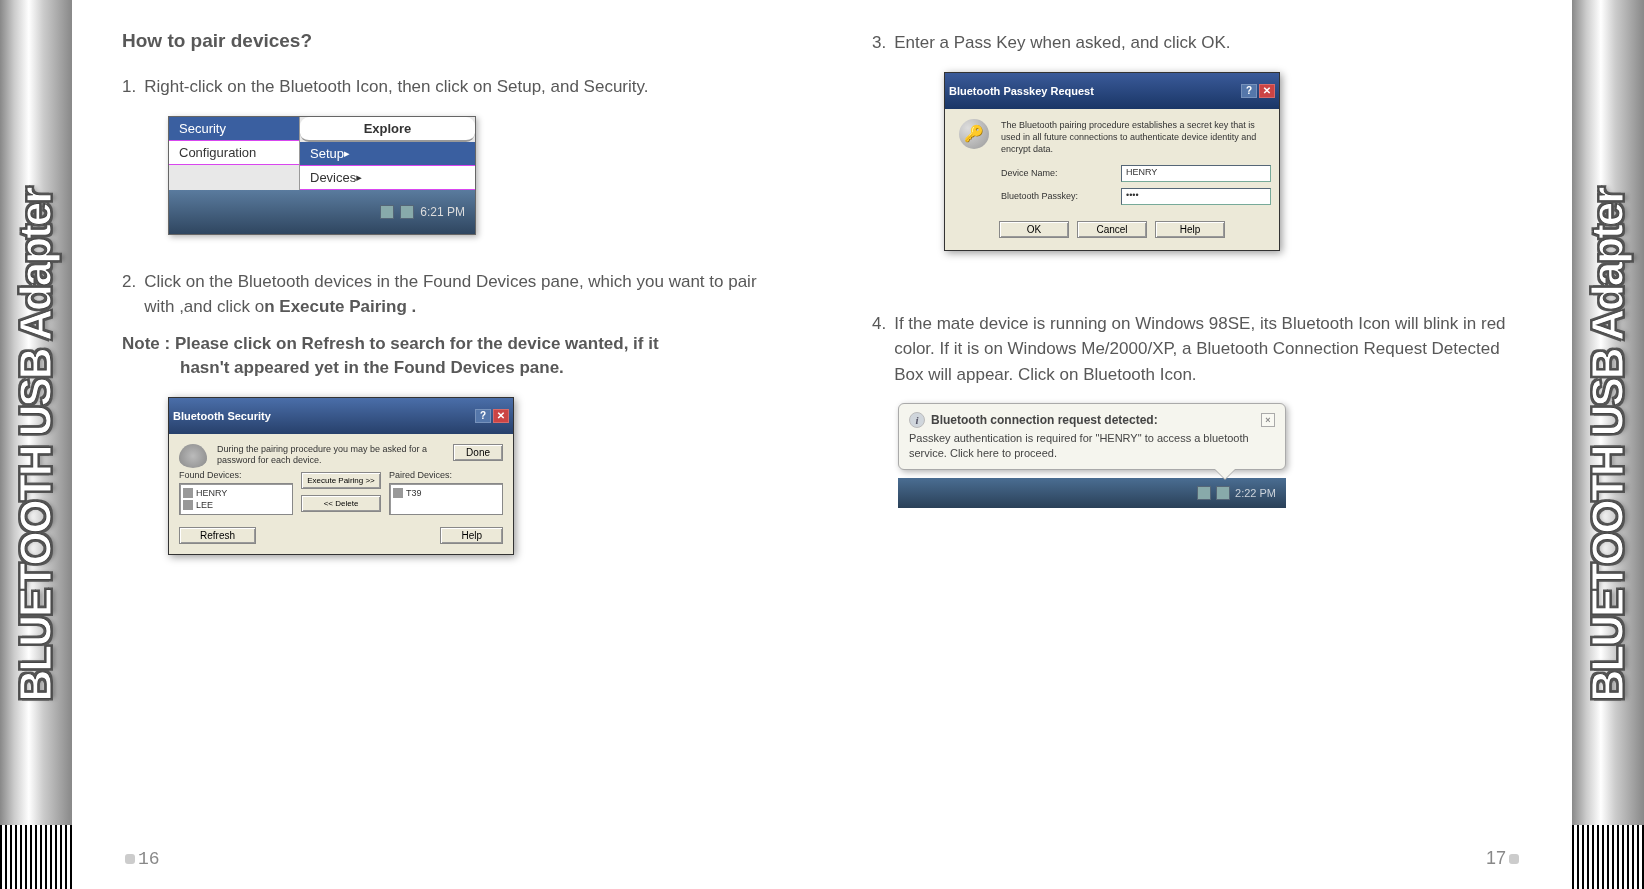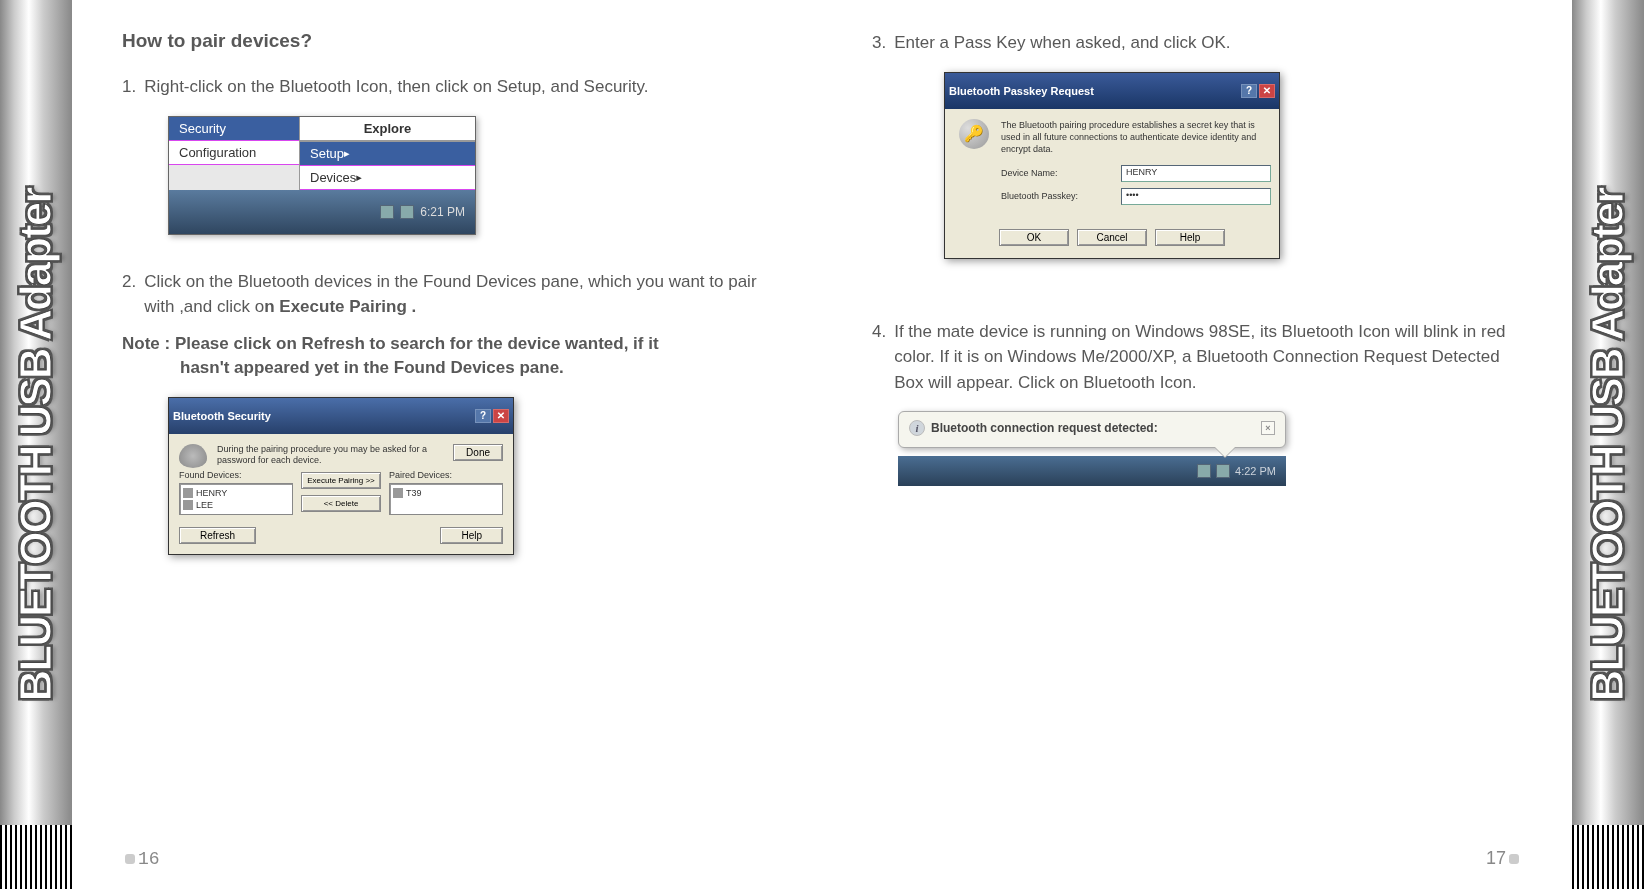"Explore" .tray-menu .mi.top { border-radius: none -> 9px }
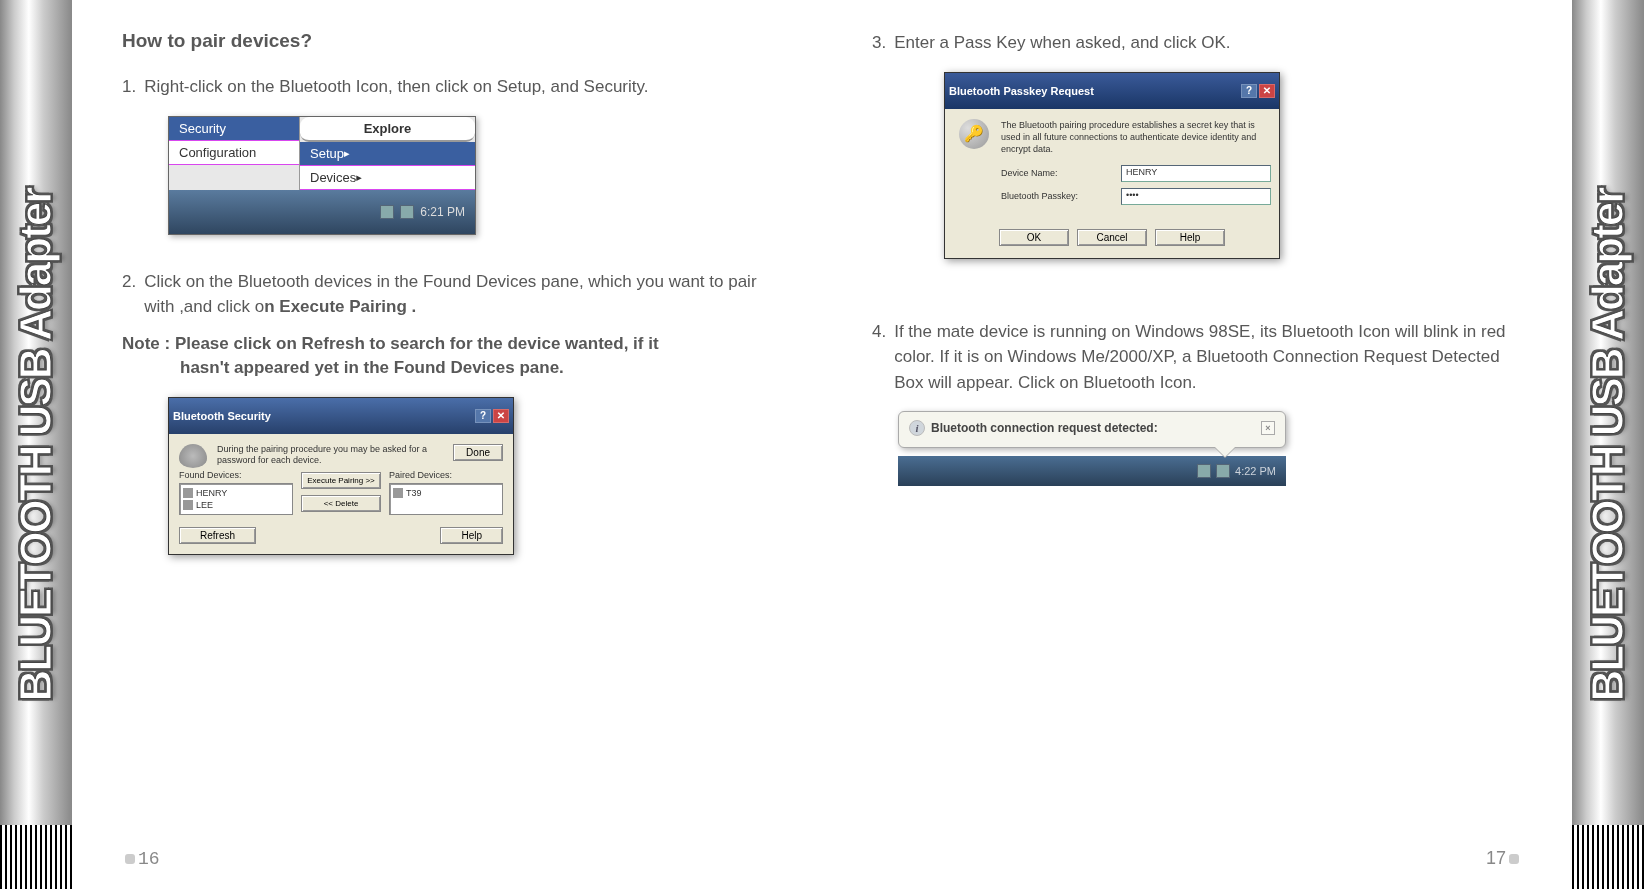"OK" .dlg3 .btns { margin-top: 18px -> 10px }
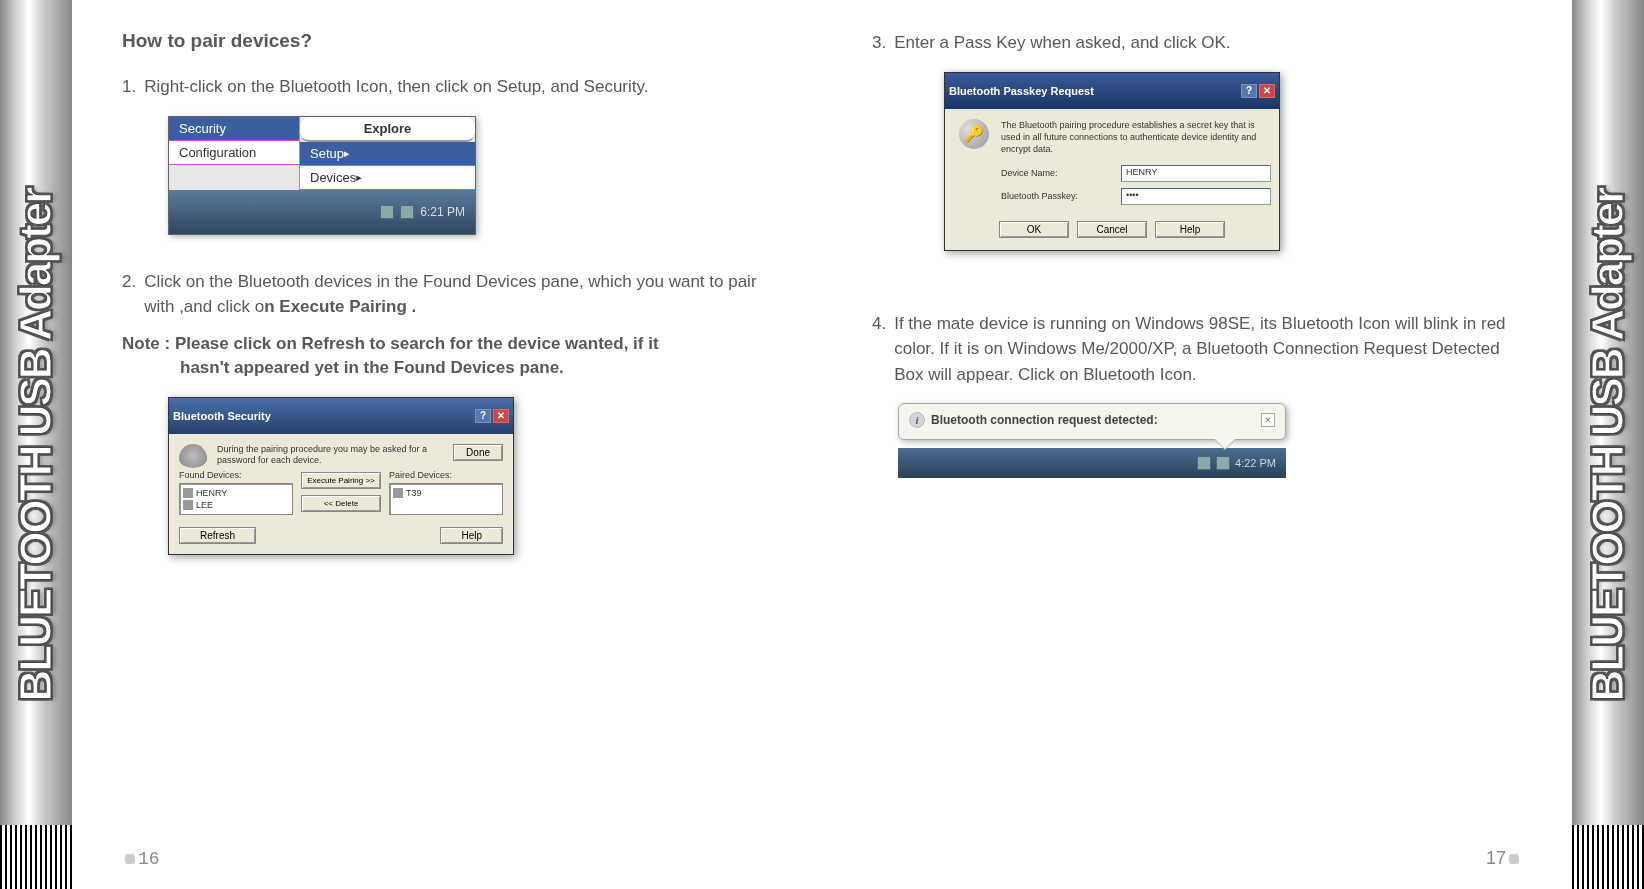"Passkey authentication is required for" div.bt { html: none -> <div>Passkey authentication is required for "HENRY" to access a bluetooth service. Click here to proceed.</div> }
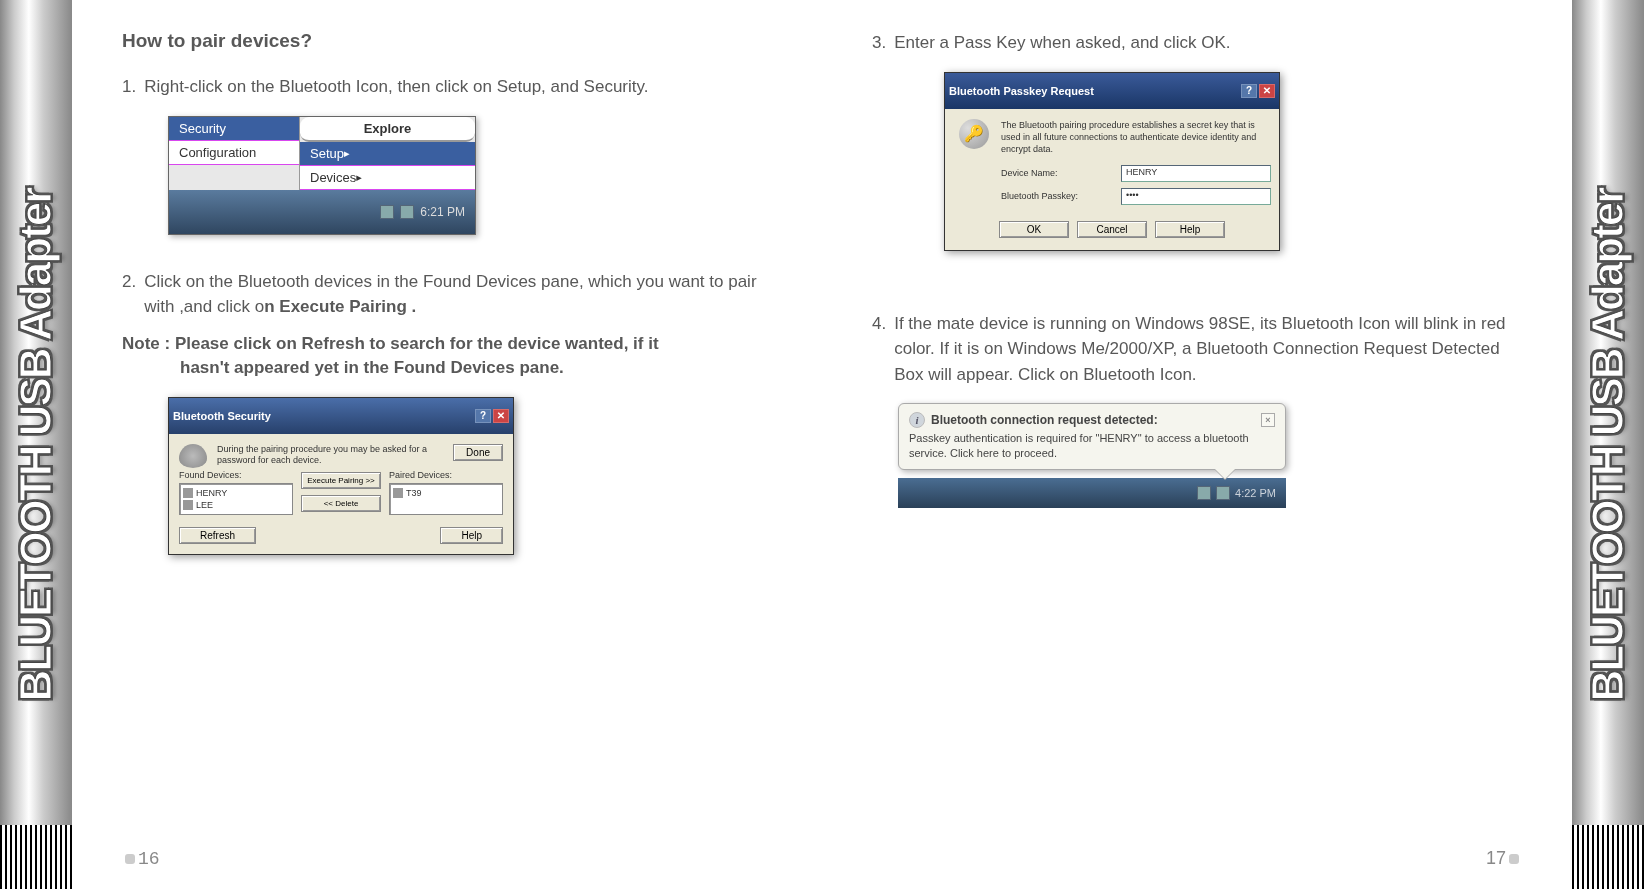"4:22 PM" span { text: 4:22 -> 2:22 }
